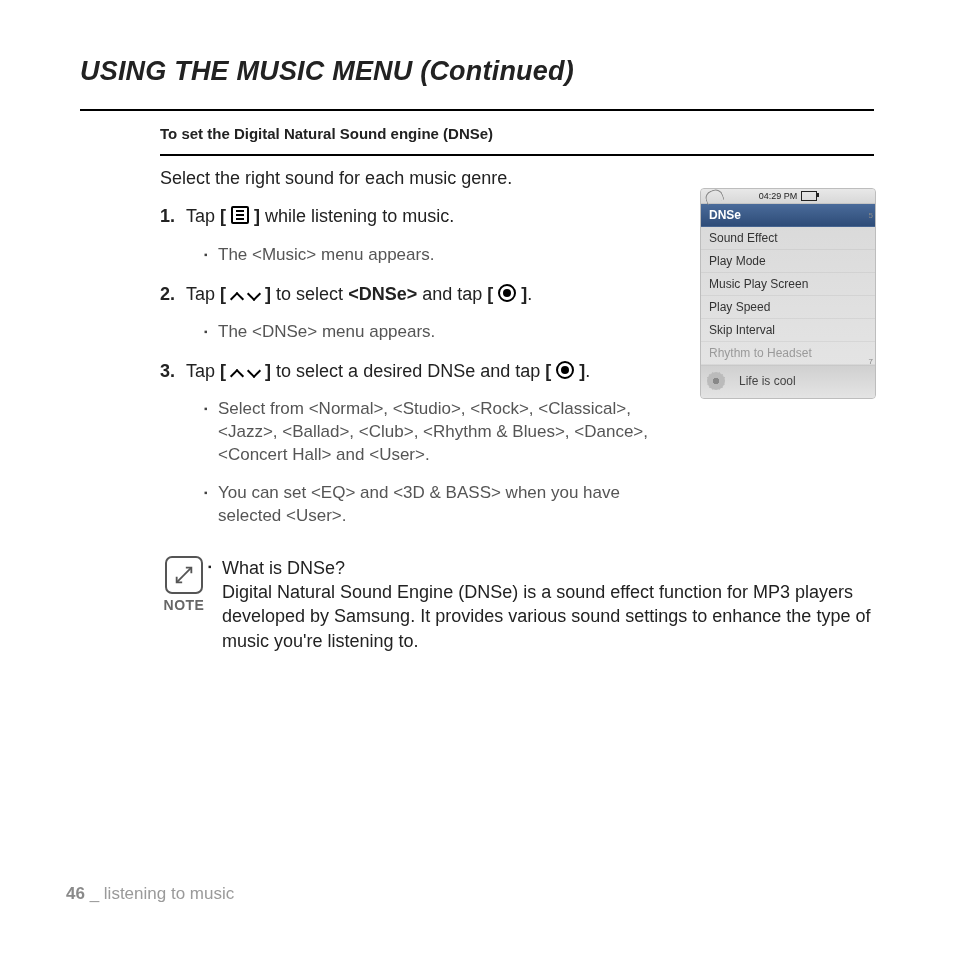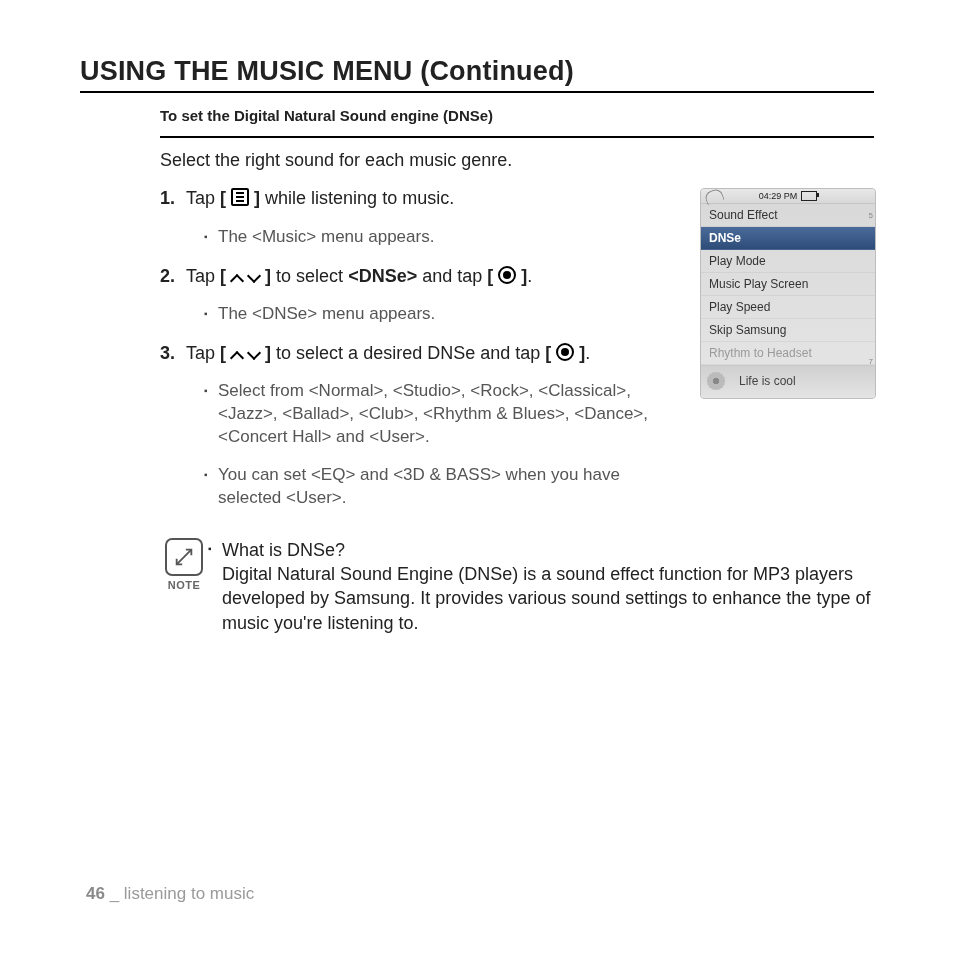"USING THE MUSIC MENU (Continued)" .h1 { font-style: none -> italic; padding-bottom: 4px -> 22px }
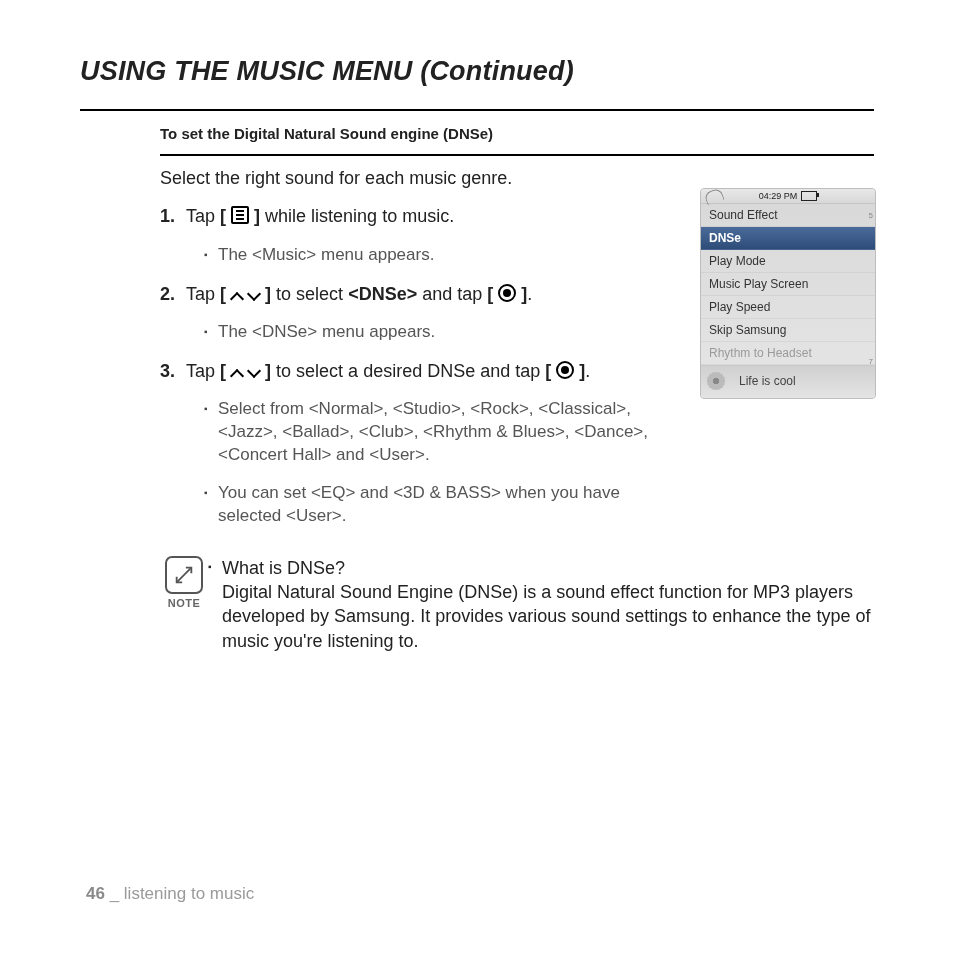"Sound Effect" div.item { order: before "DNSe" -> after "DNSe" }
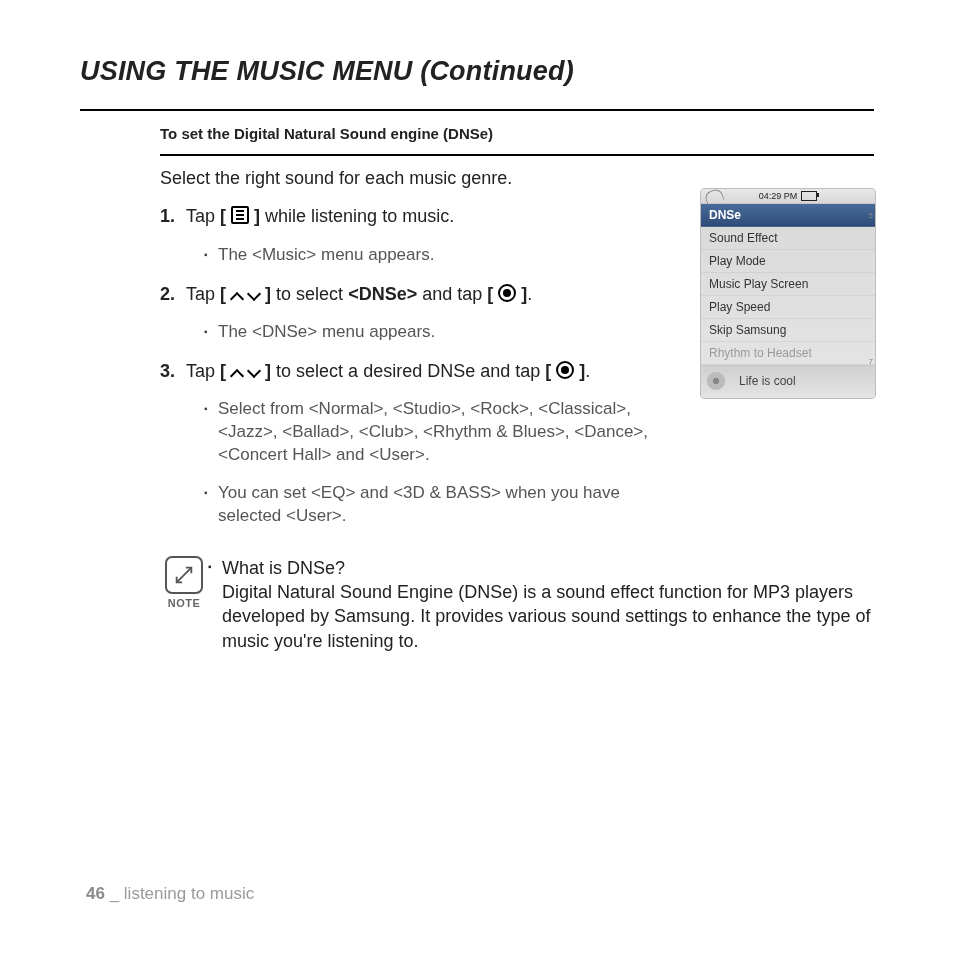"Skip Samsung" div.item { text: Samsung -> Interval }
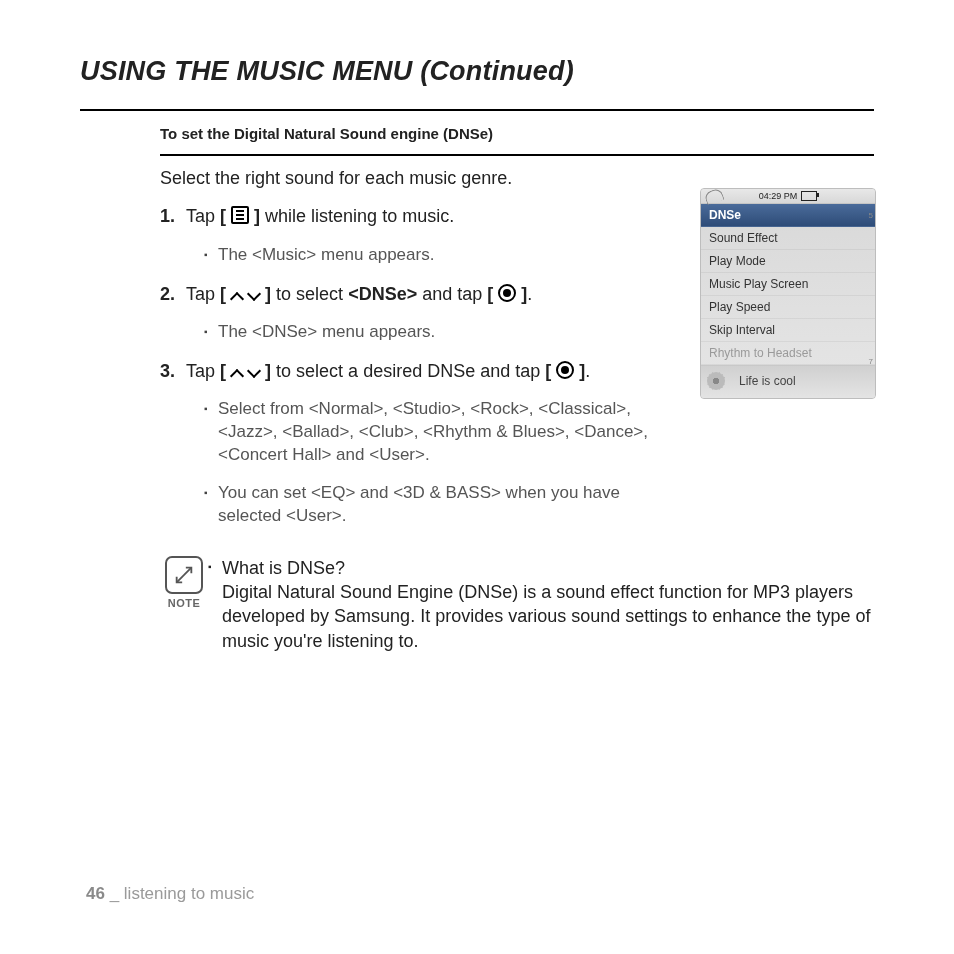"NOTE" .note-label { font-size: 11px -> 14px }
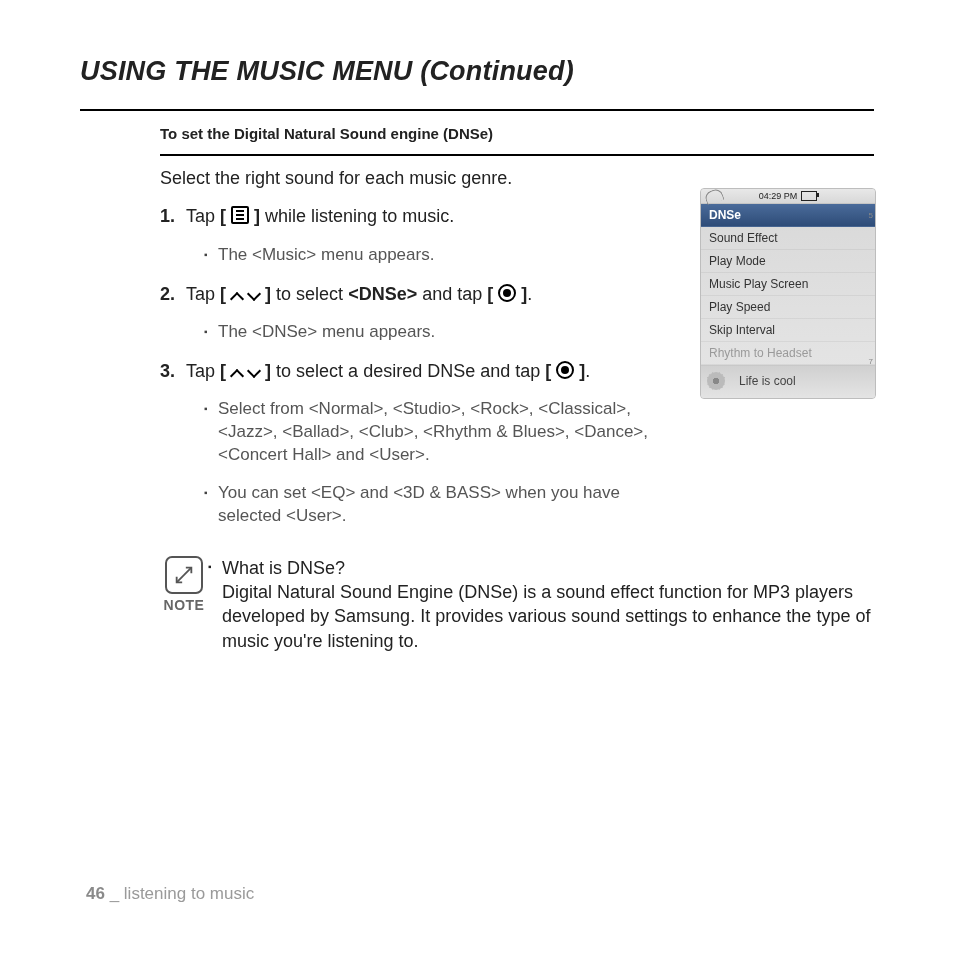"46 _ listening to music" .footer { left: 86px -> 66px }
